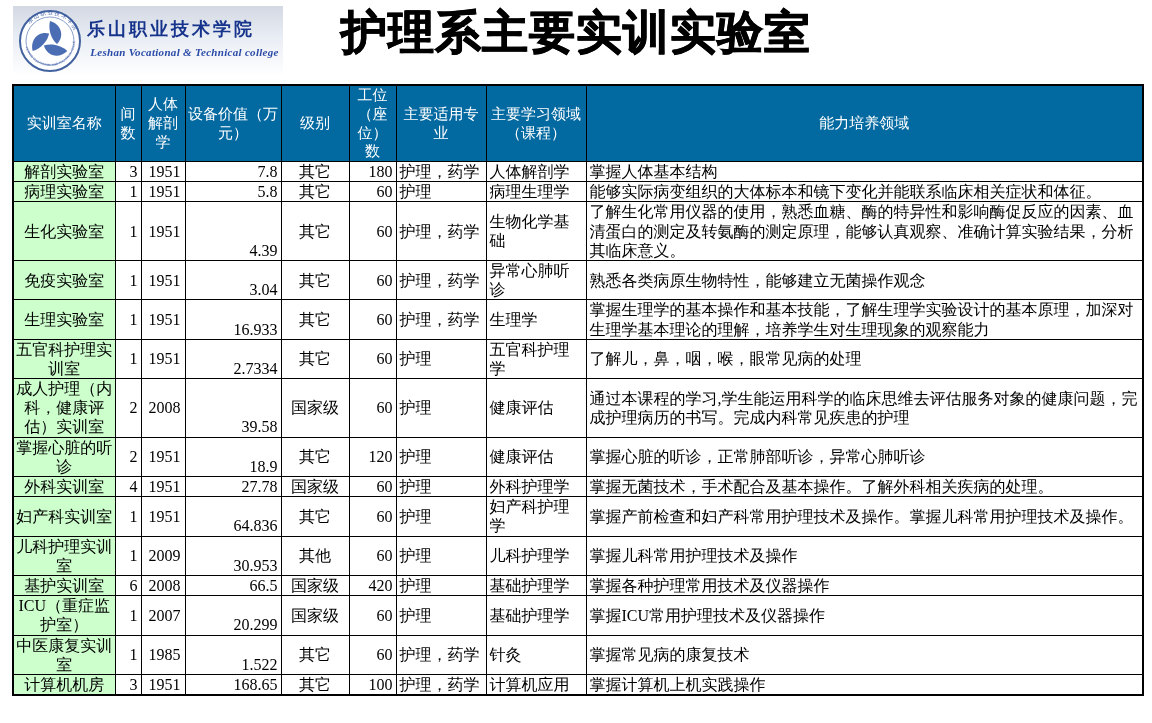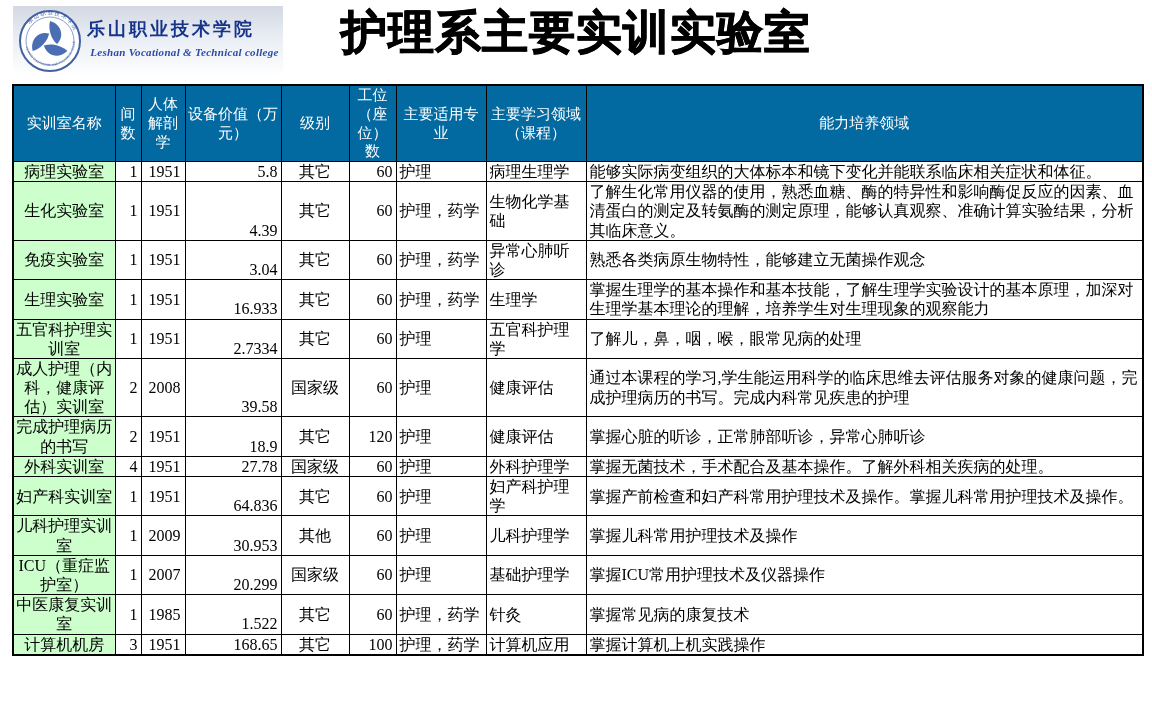"解剖实验室" tr { html: none -> <tr> <td>解剖实验室</td> <td>3</td> <td>1951</td> <td>7.8</td> <td>其它</td> <td>180</td> <td>护理，药学</td> <td>人体解剖学</td> <td>掌握人体基本结构</td> </tr> }
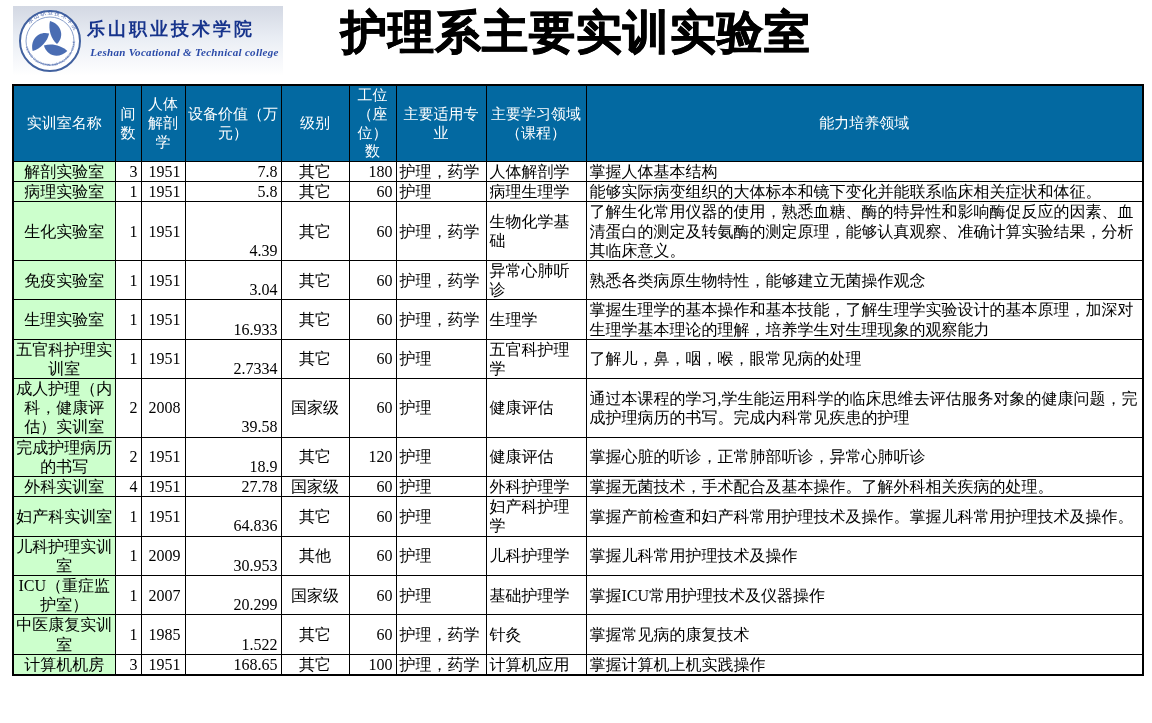"完成护理病历的书写" td.c0 { text: 完成护理病历的书写 -> 掌握心脏的听诊 }
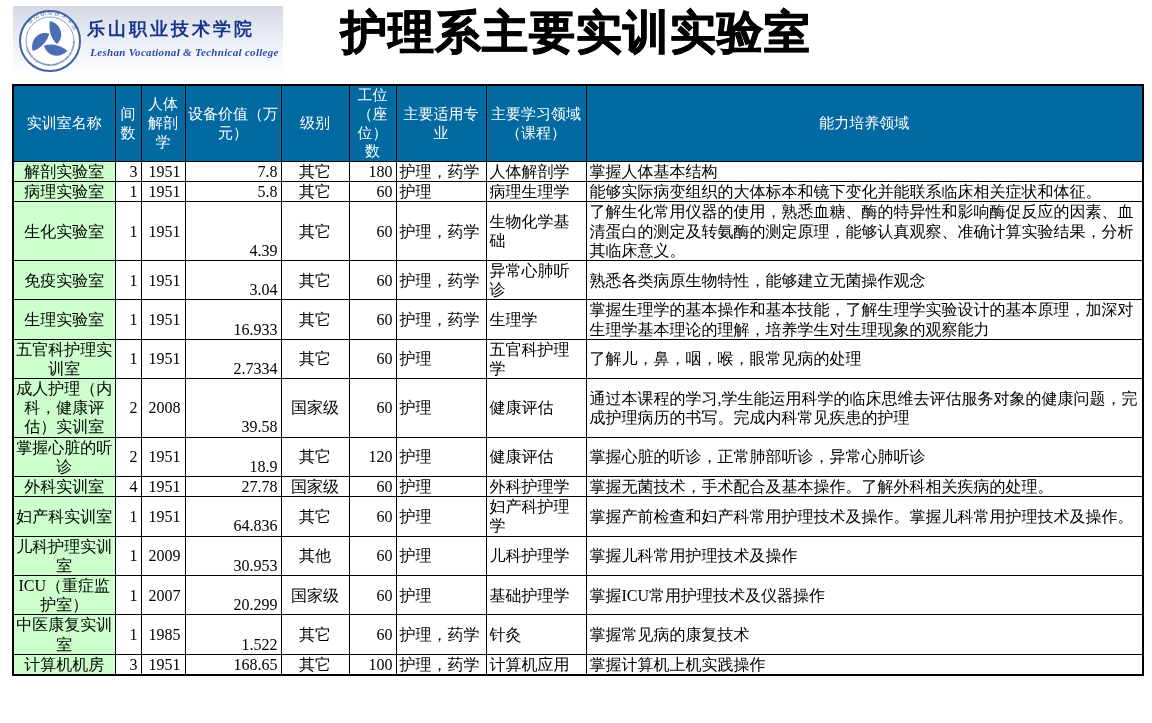"基护实训室" tr { html: none -> <tr> <td>基护实训室</td> <td>6</td> <td>2008</td> <td>66.5</td> <td>国家级</td> <td>420</td> <td>护理</td> <td>基础护理学</td> <td>掌握各种护理常用技术及仪器操作</td> </tr> }
